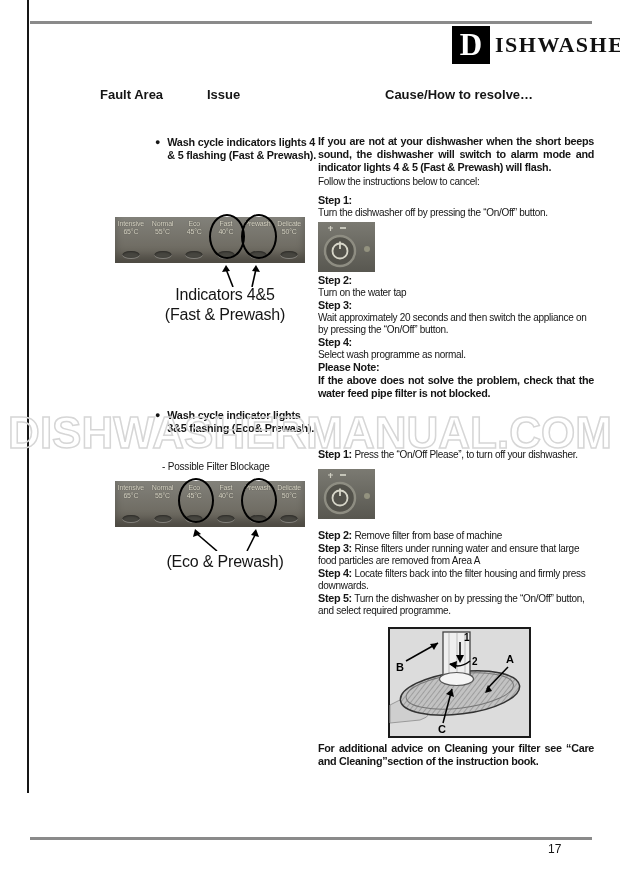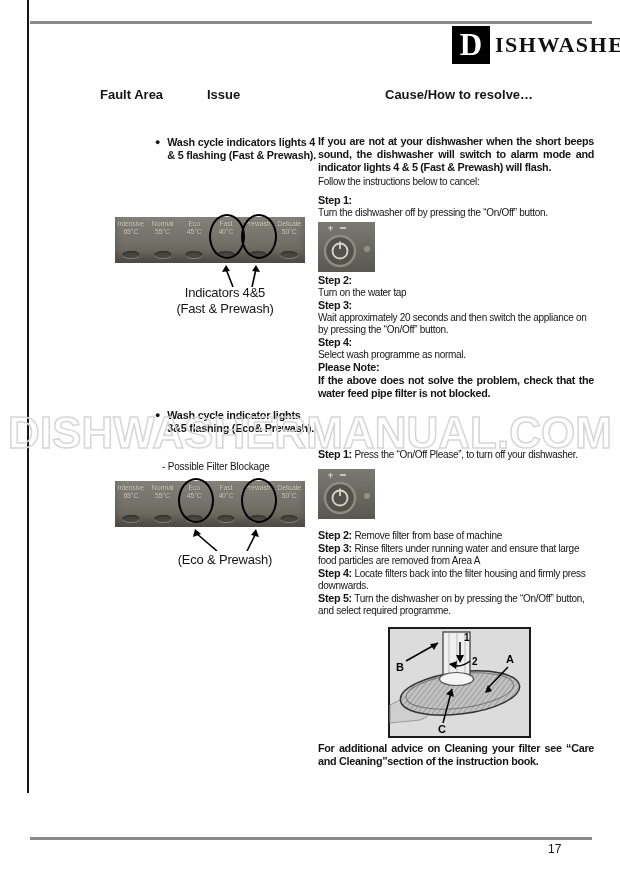"Indicators 4&5" .panel-caption { font-size: 13px -> 16px }
